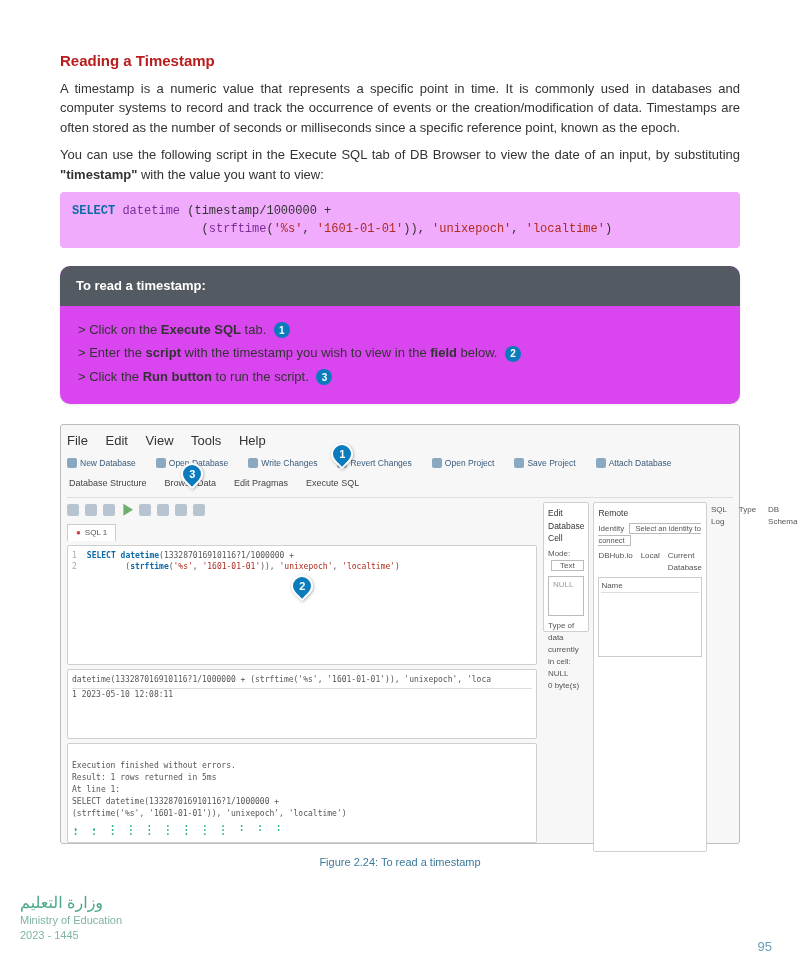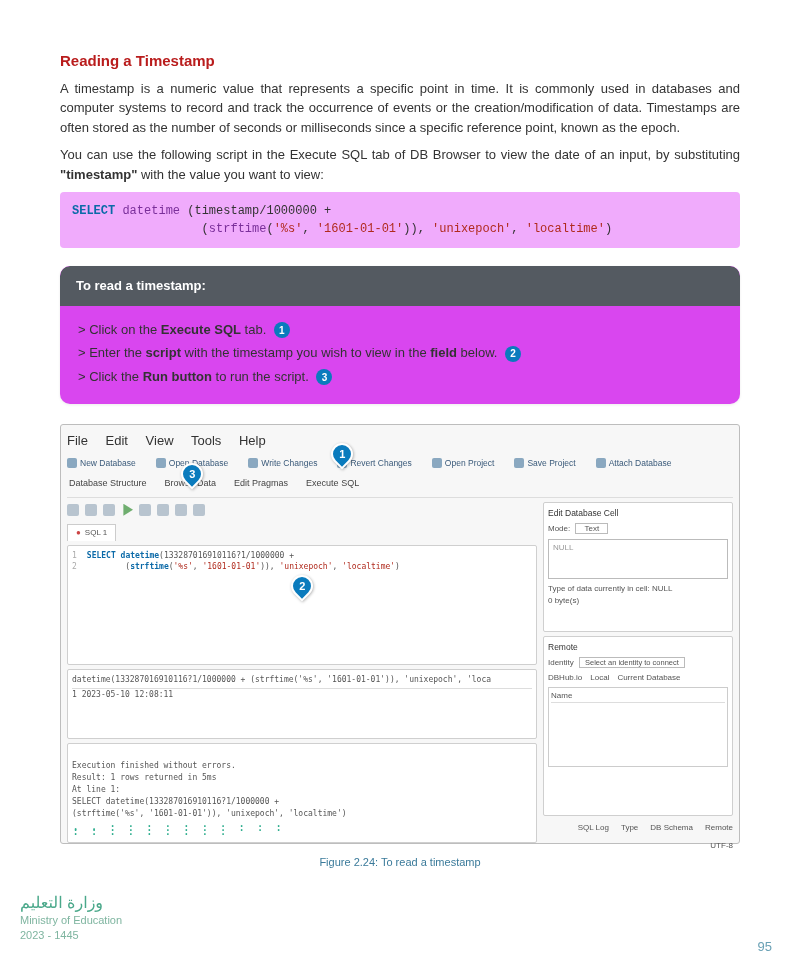"Edit Database Cell" .shot-right { flex-direction: column -> none }
